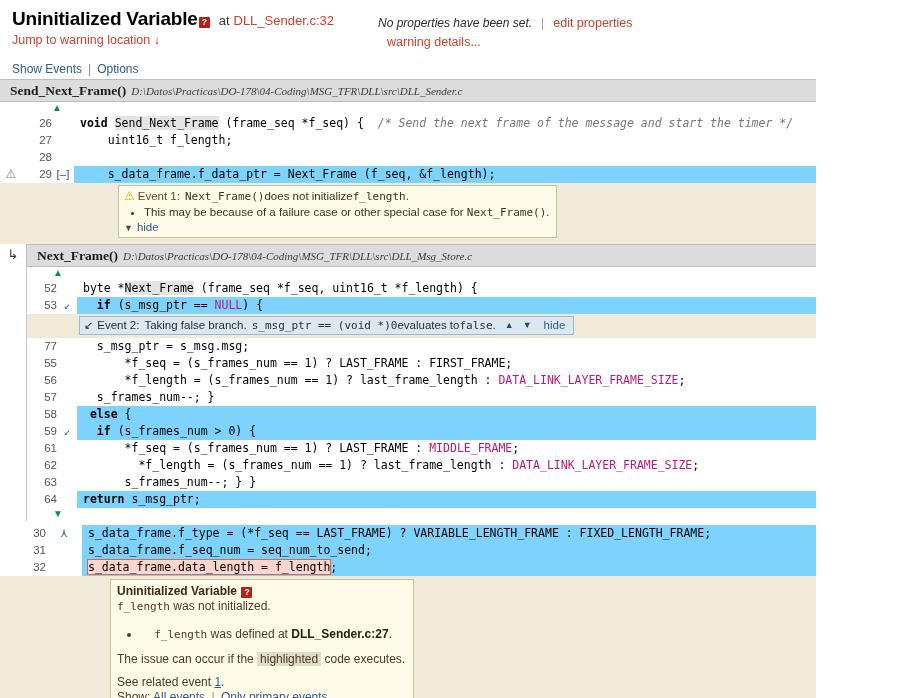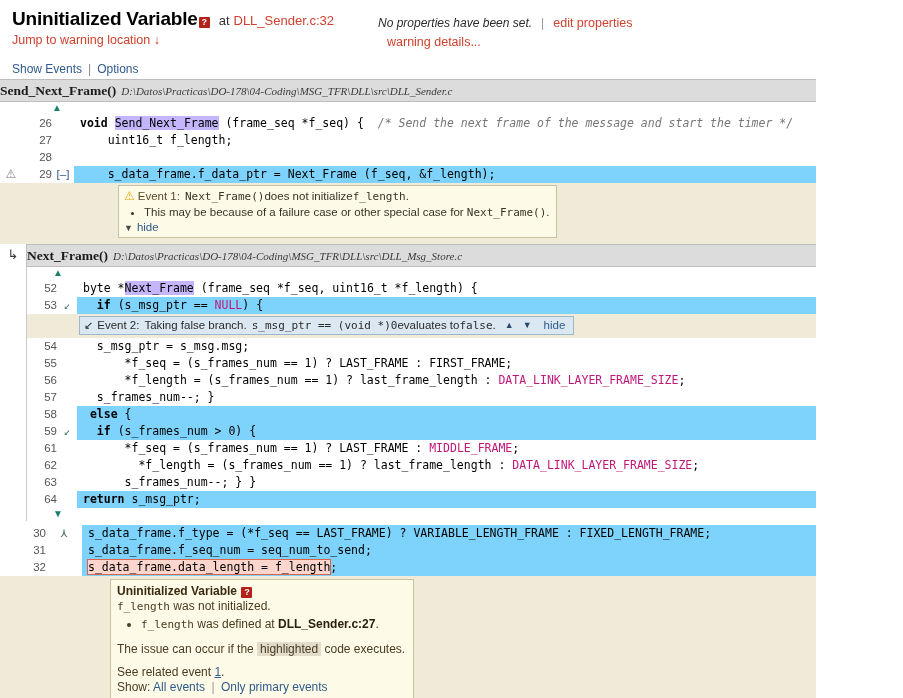"Send_Next_Frame()" .fn-name { padding-left: none -> 10px }
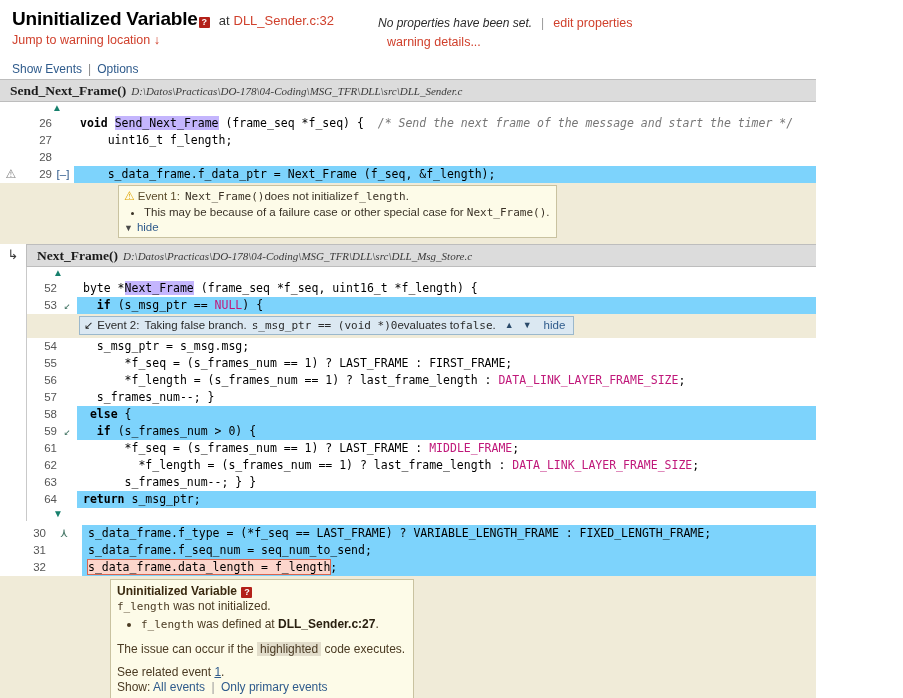"Send_Next_Frame" .fnhl { background: #c4b5fd -> #e5e5e5 }
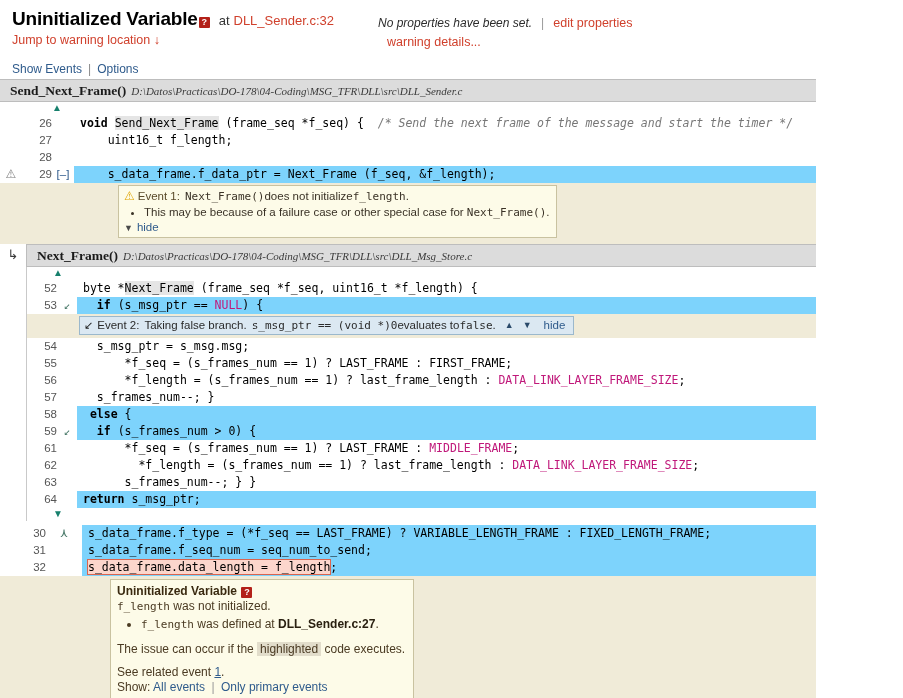"54" span.lineno { text: 54 -> 77 }
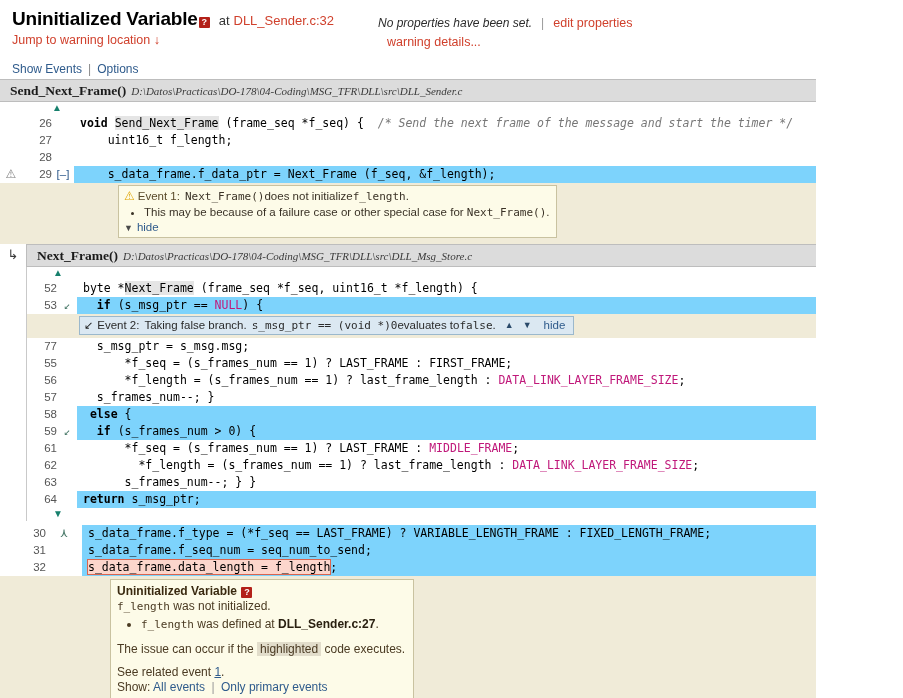"f_length was defined at DLL_Sender.c:27." .detail-bullets { margin: 3px 0 3px 0 -> 13px 0 3px 0; text-align: none -> center }
